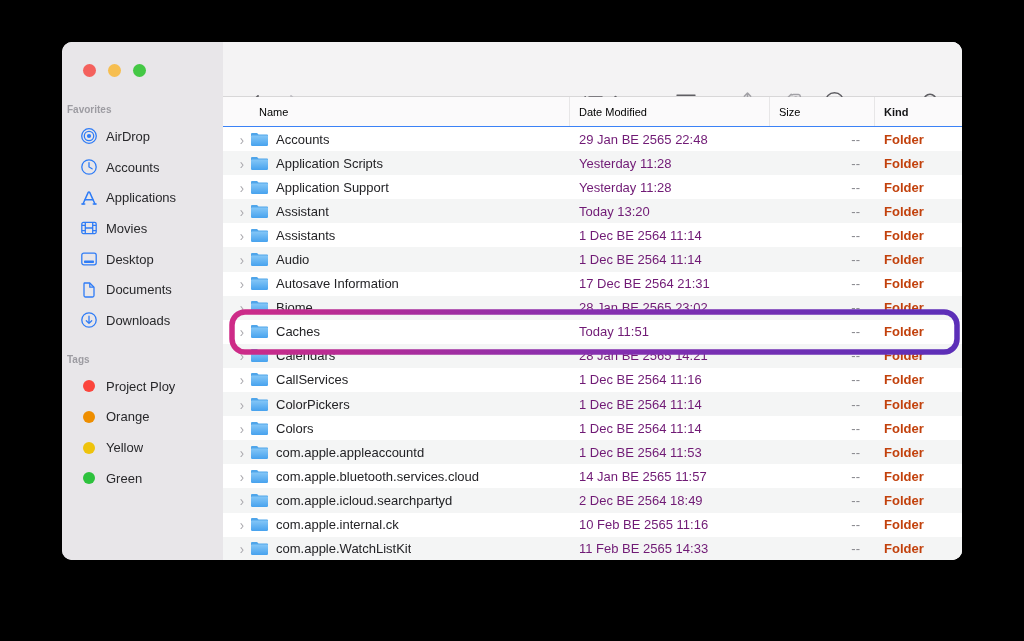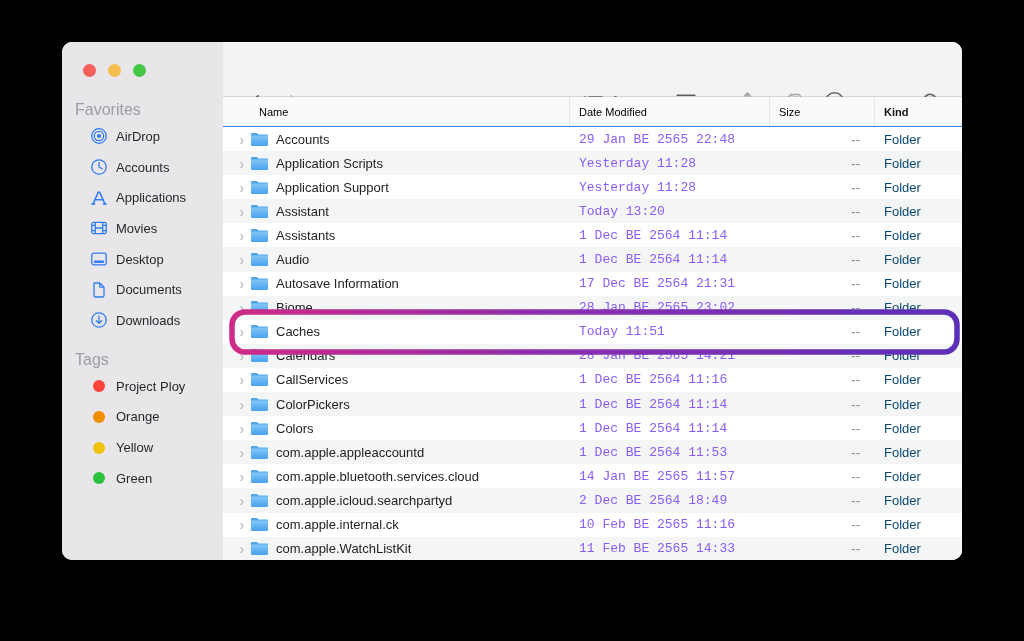"Favorites" .side-section { font-size: 16px -> 10px; font-weight: 400 -> 700; padding-left: 13px -> 5px }
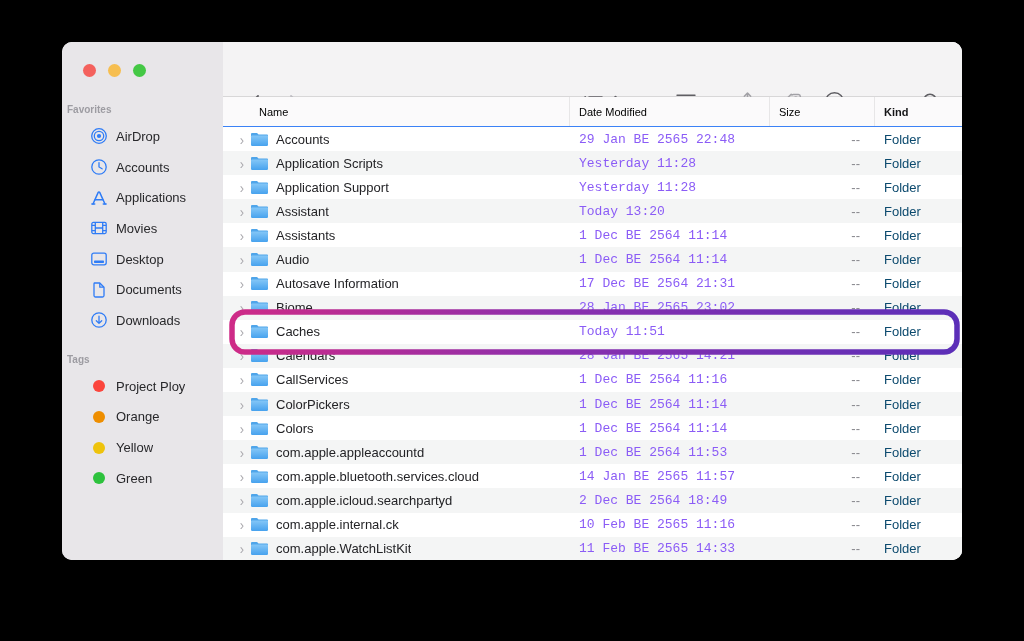"AirDrop" .side-item { padding-left: 27px -> 17px }
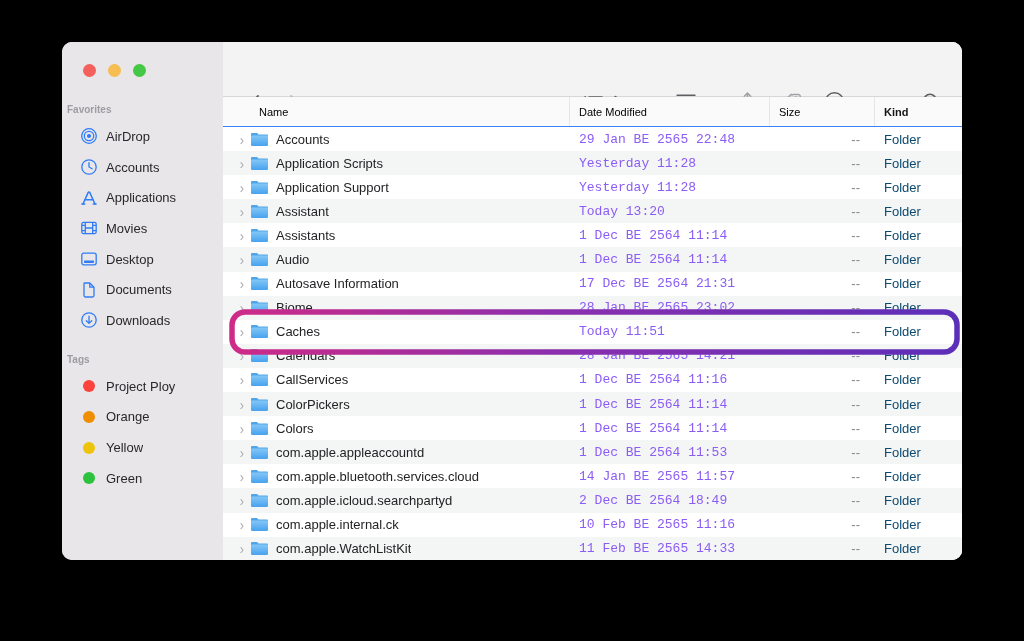"29 Jan BE 2565 22:48" .c-date { color: #8b5cf6 -> #701a75; font-family: Liberation Mono, monospace -> none }
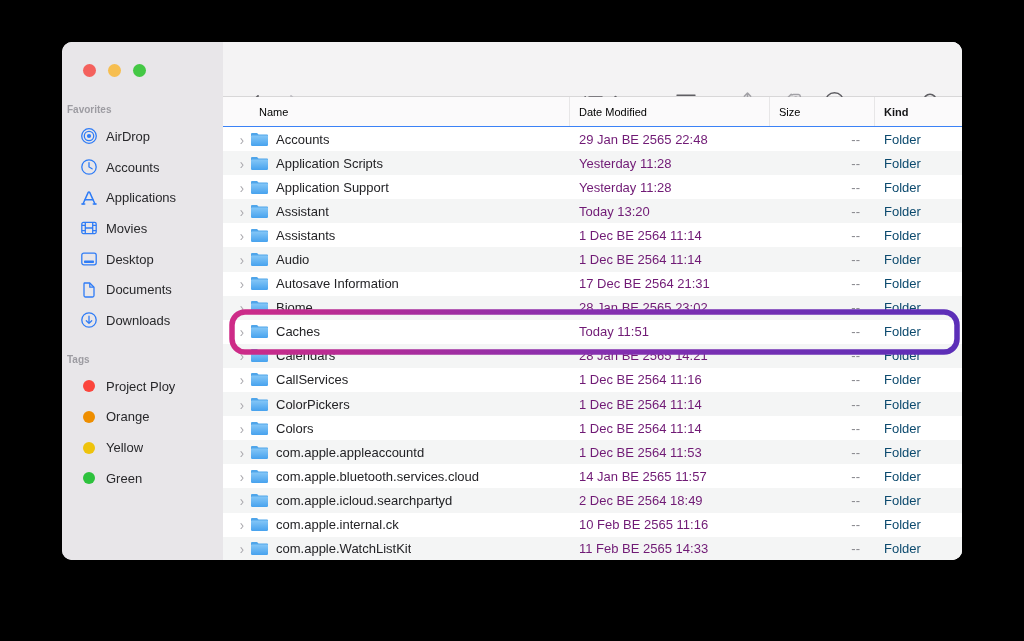"Folder" .c-kind { color: #0c4a6e -> #c2410c; font-weight: none -> bold }
